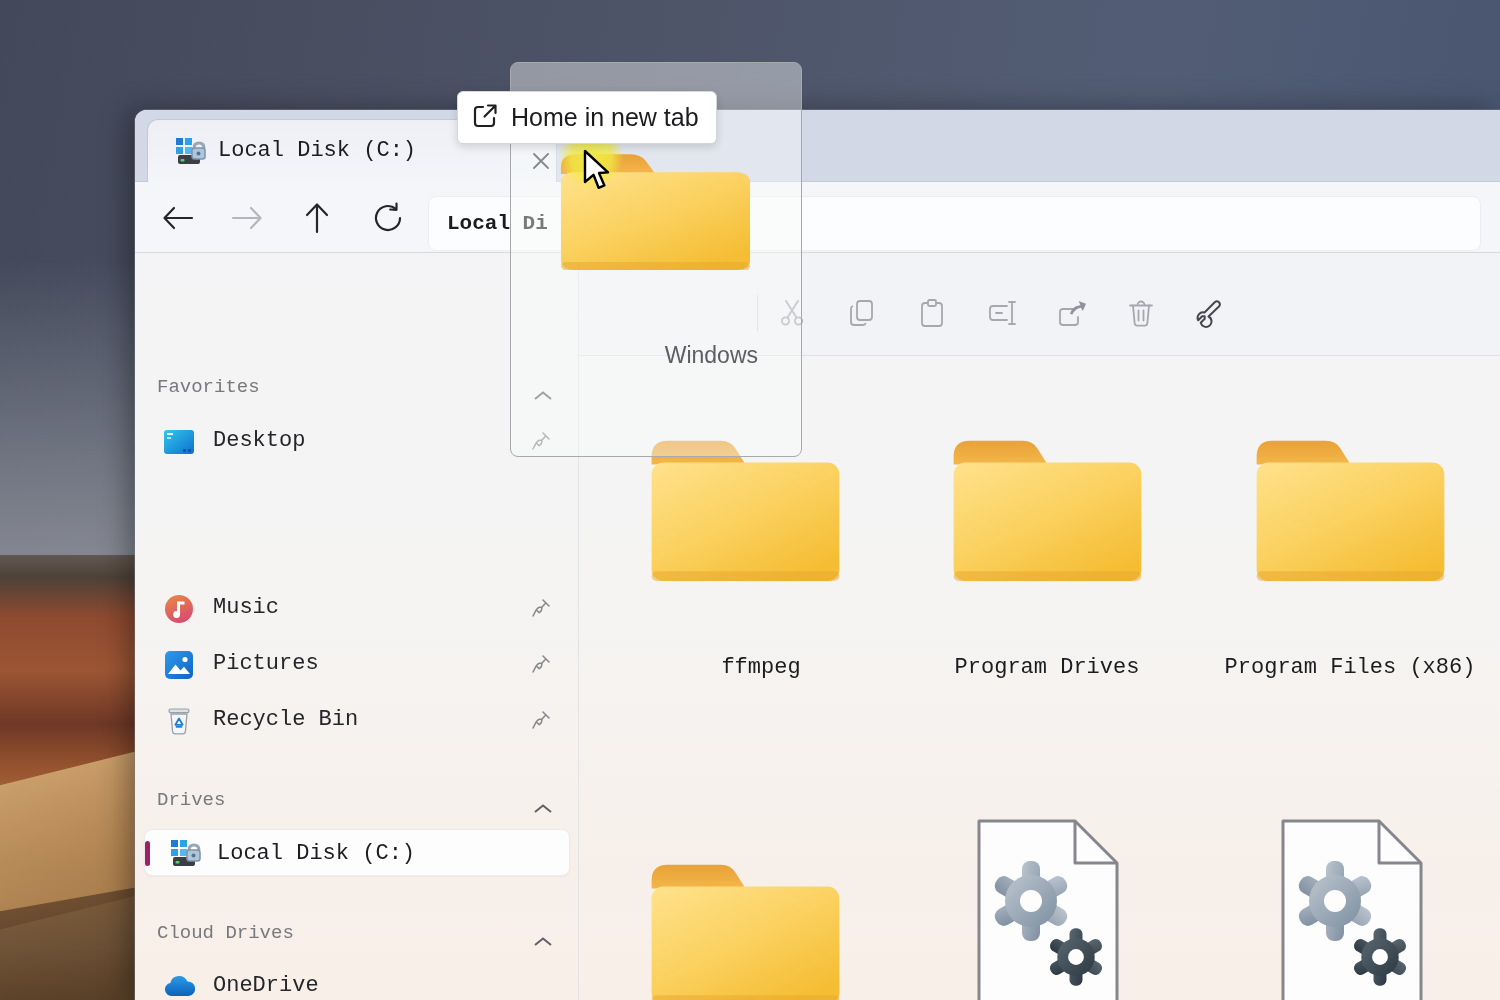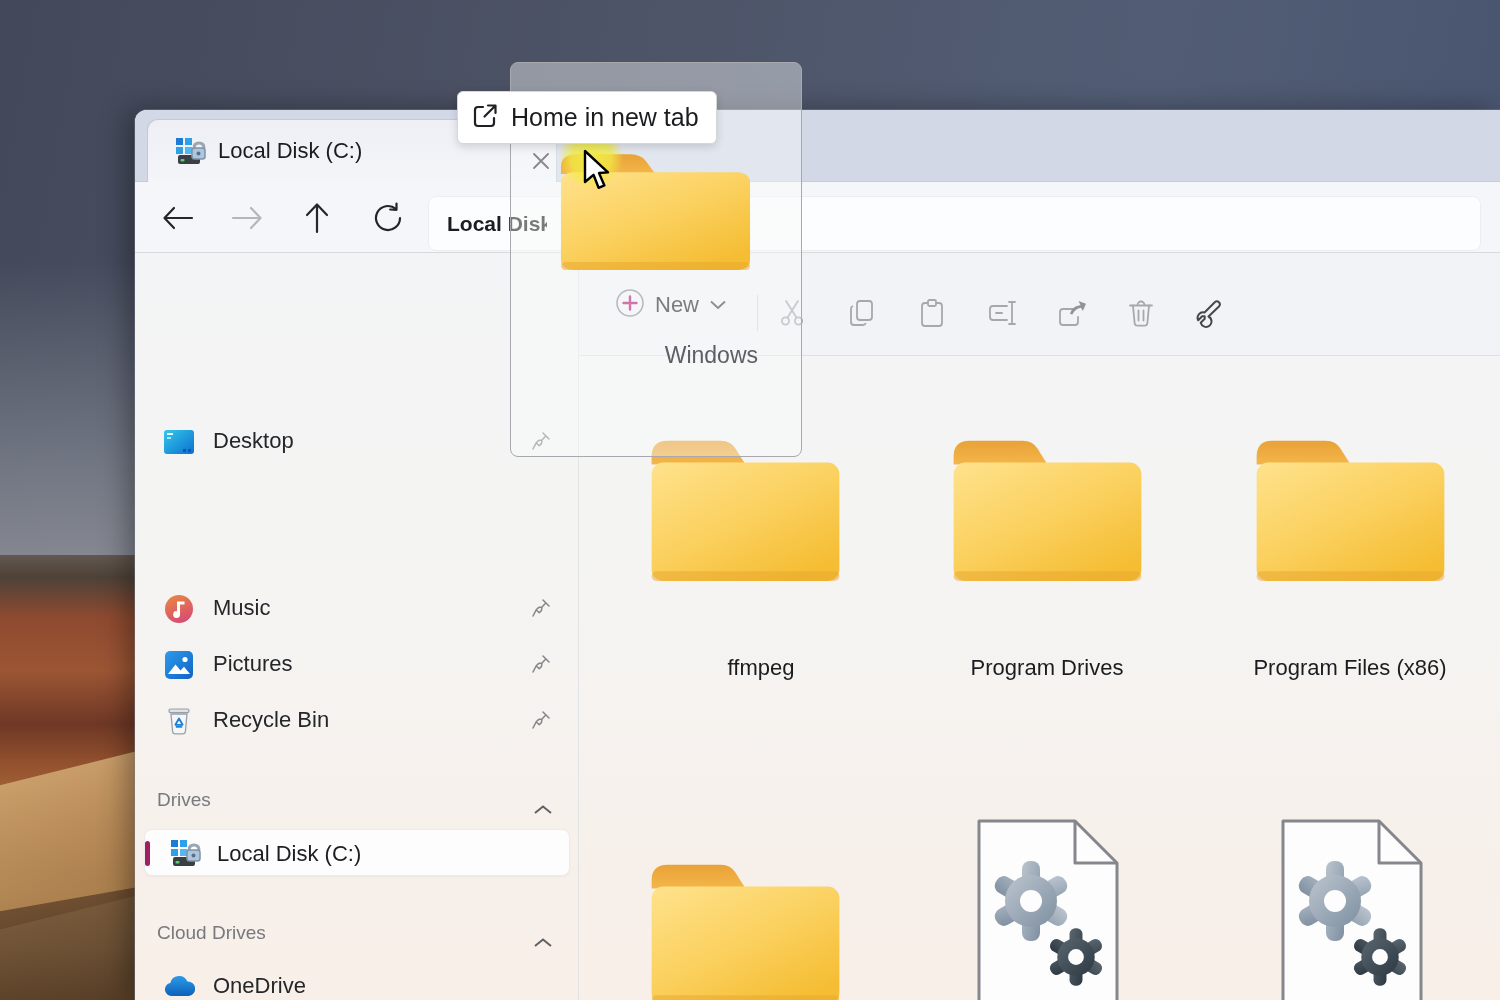"Local Disk (C:)" .window { font-family: none -> Liberation Mono, monospace }
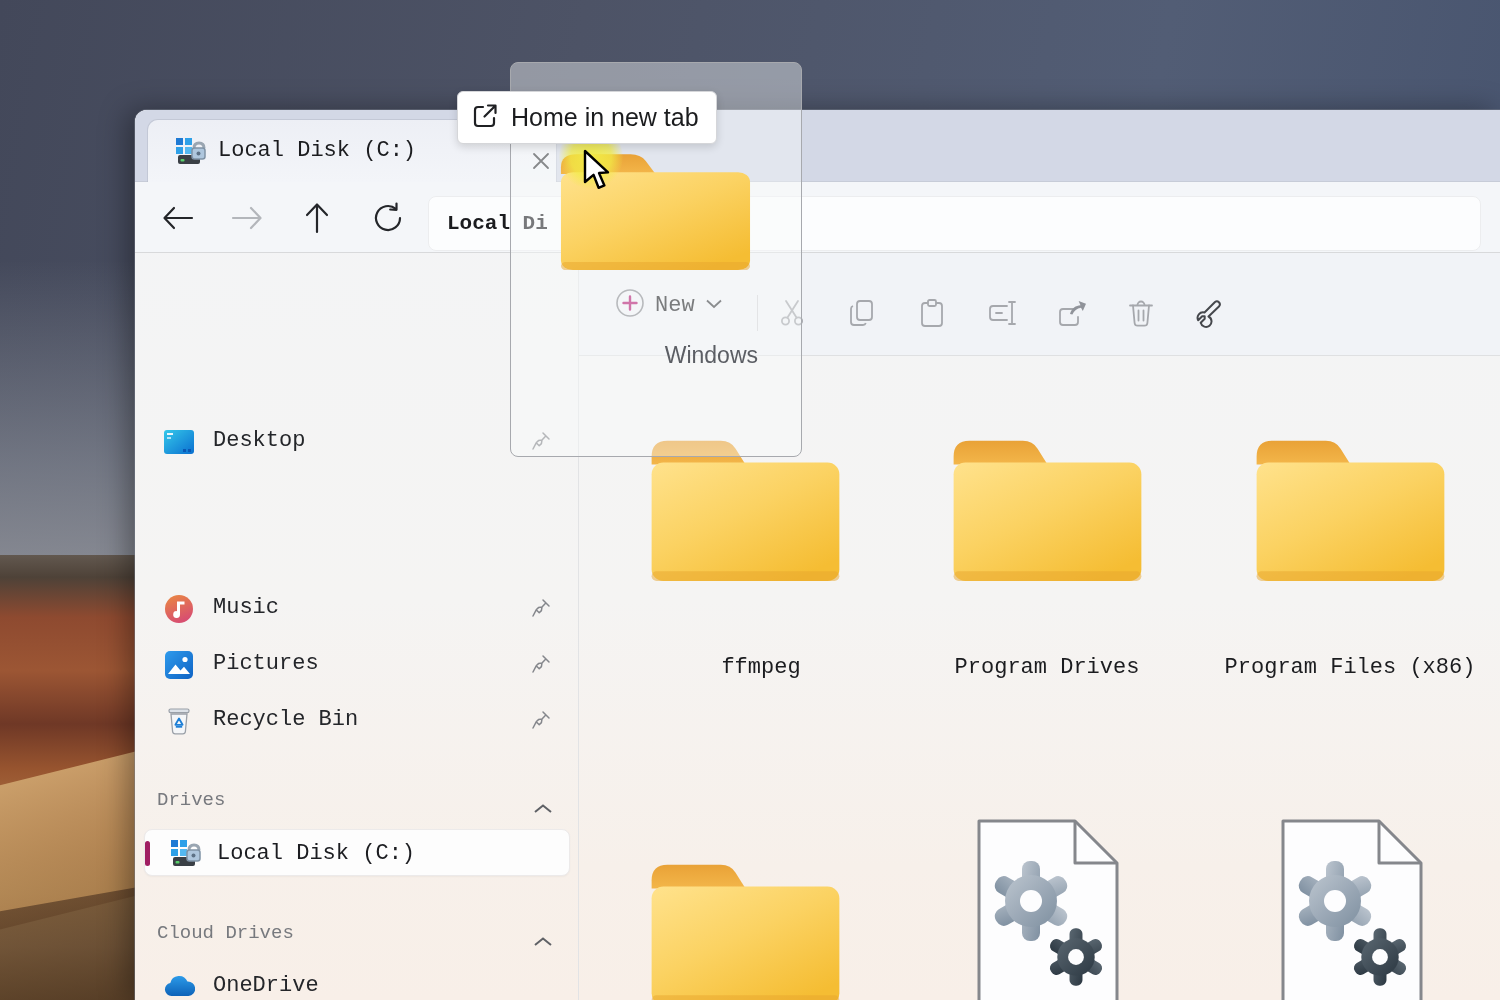"New" div.newbtn { html: <div> <span> <svg> <circle></circle> <path></path> </svg> </span> <span>New</span> <span> <svg> <path></path> </svg> </span> </div> -> none }
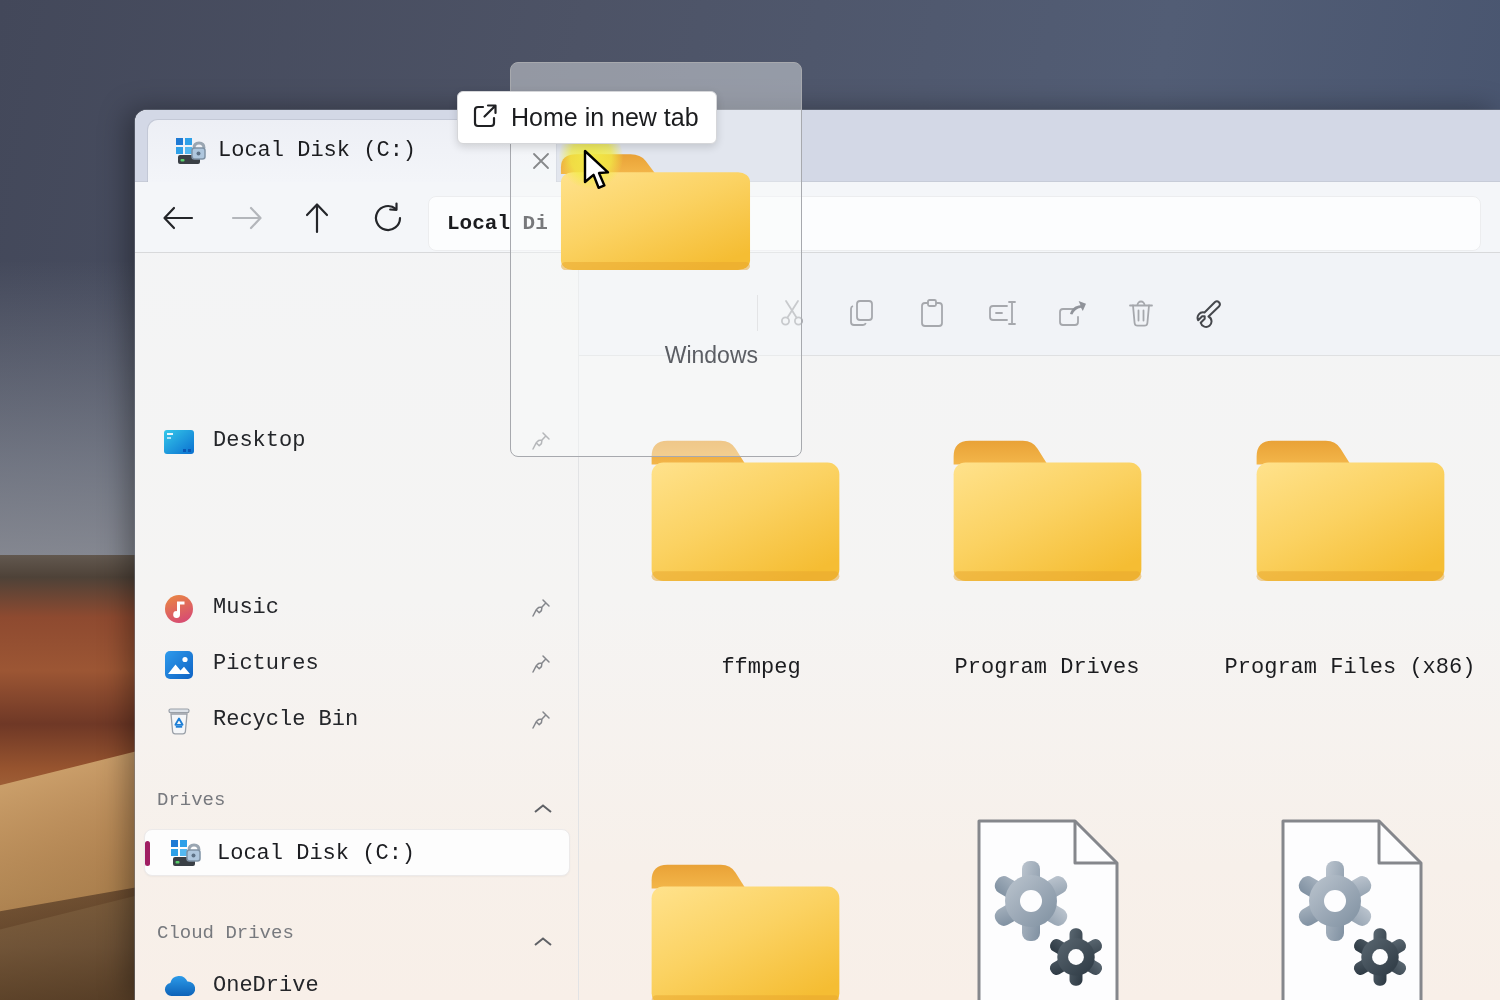"Favorites" div.side-header { html: none -> <div> <span>Favorites</span> <span> <svg> <path></path> </svg> </span> </div> }
